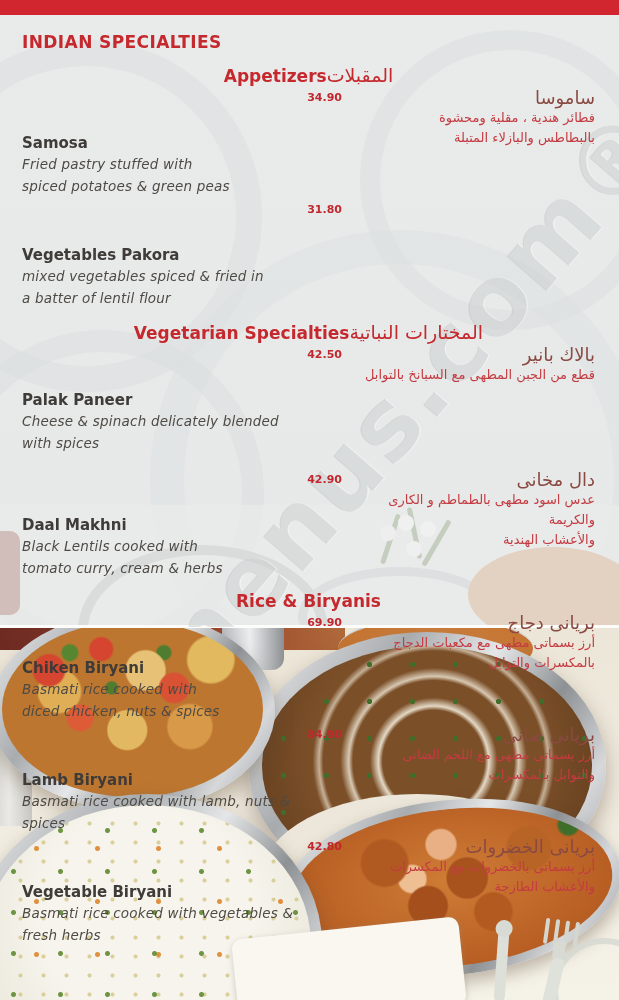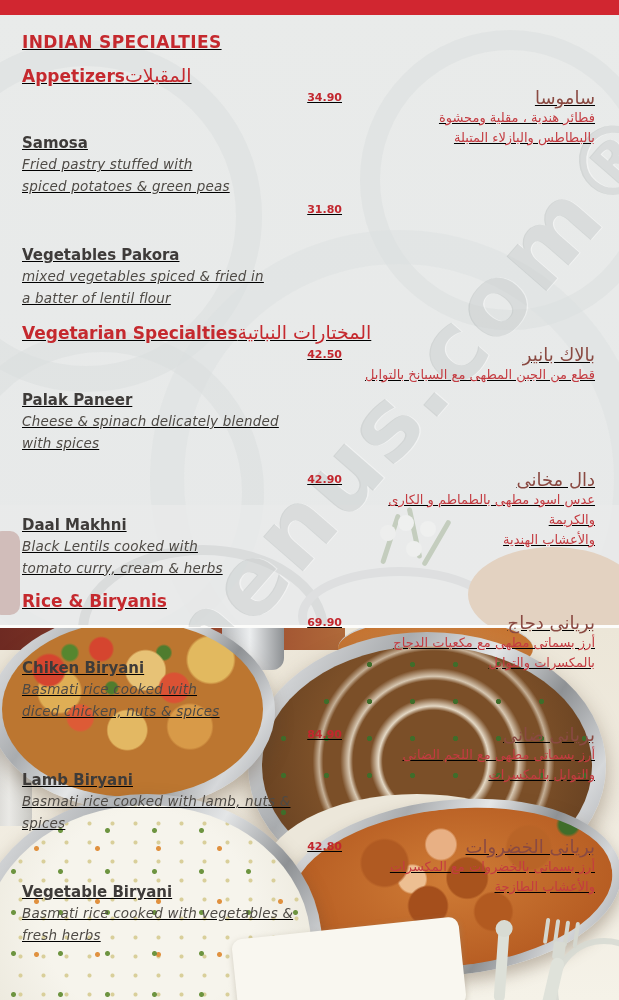"INDIAN SPECIALTIES" .content { text-decoration: underline -> none }
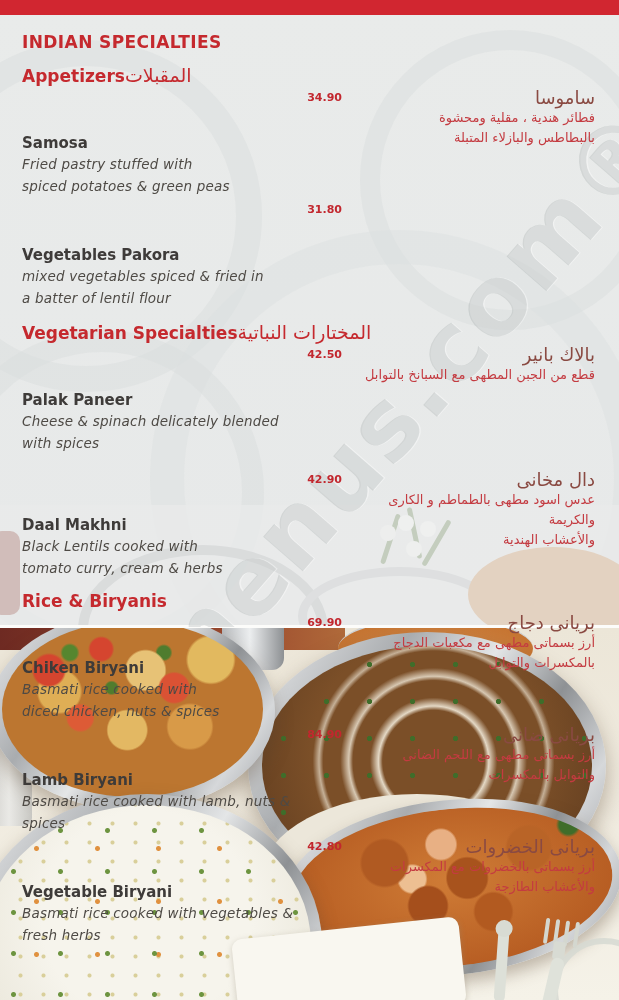"Appetizers" .sec-head { justify-content: flex-start -> center }
